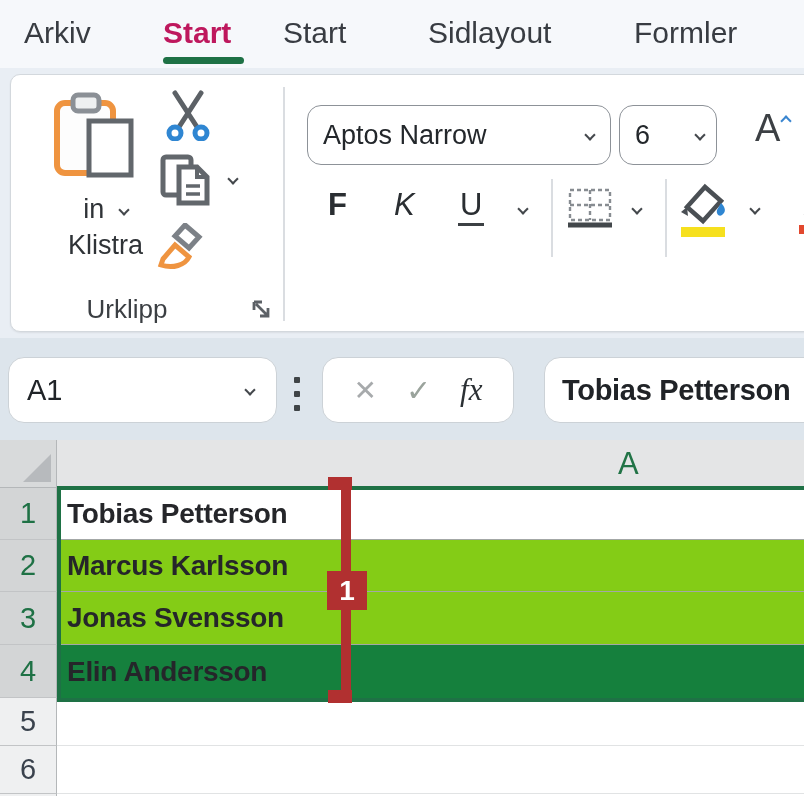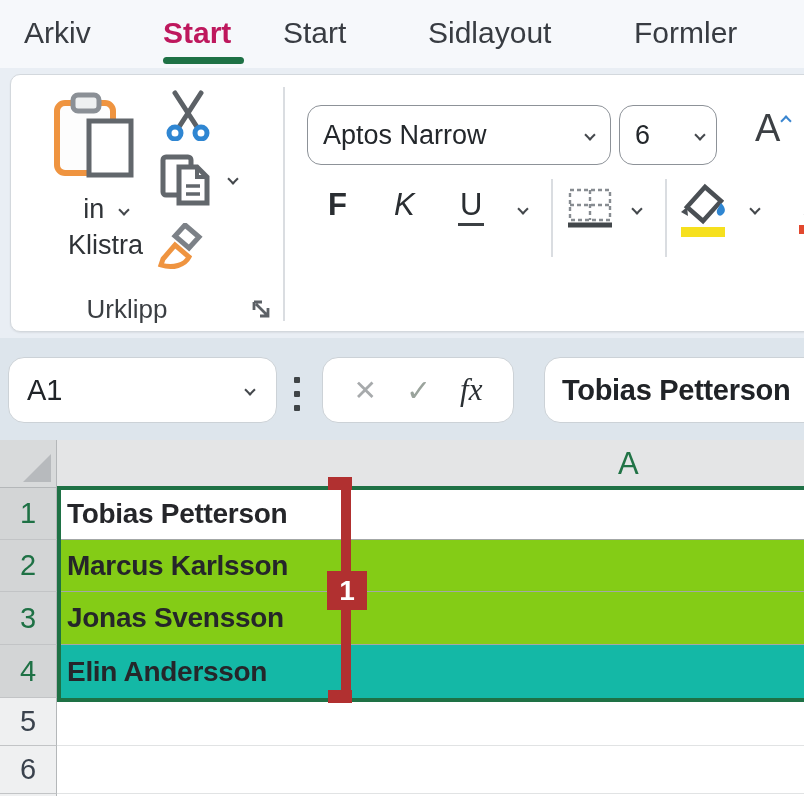"Elin Andersson" .r4 .cell { background: #14b8a6 -> #15803d }
